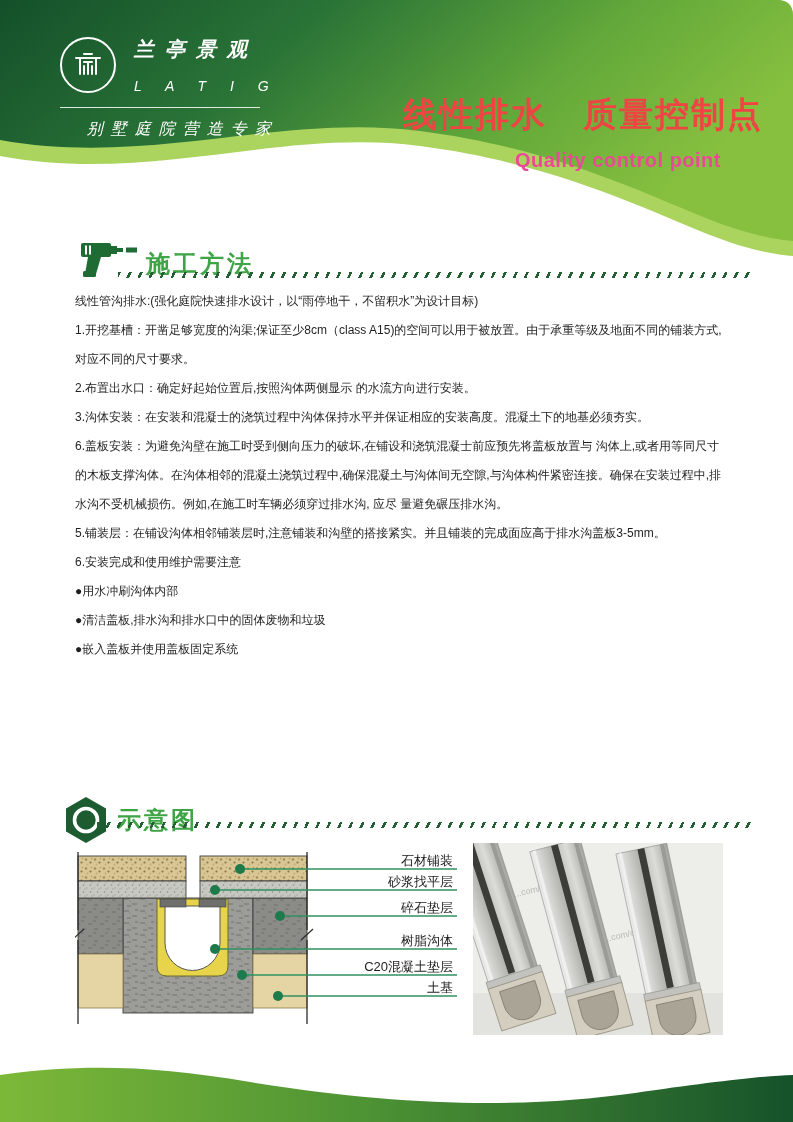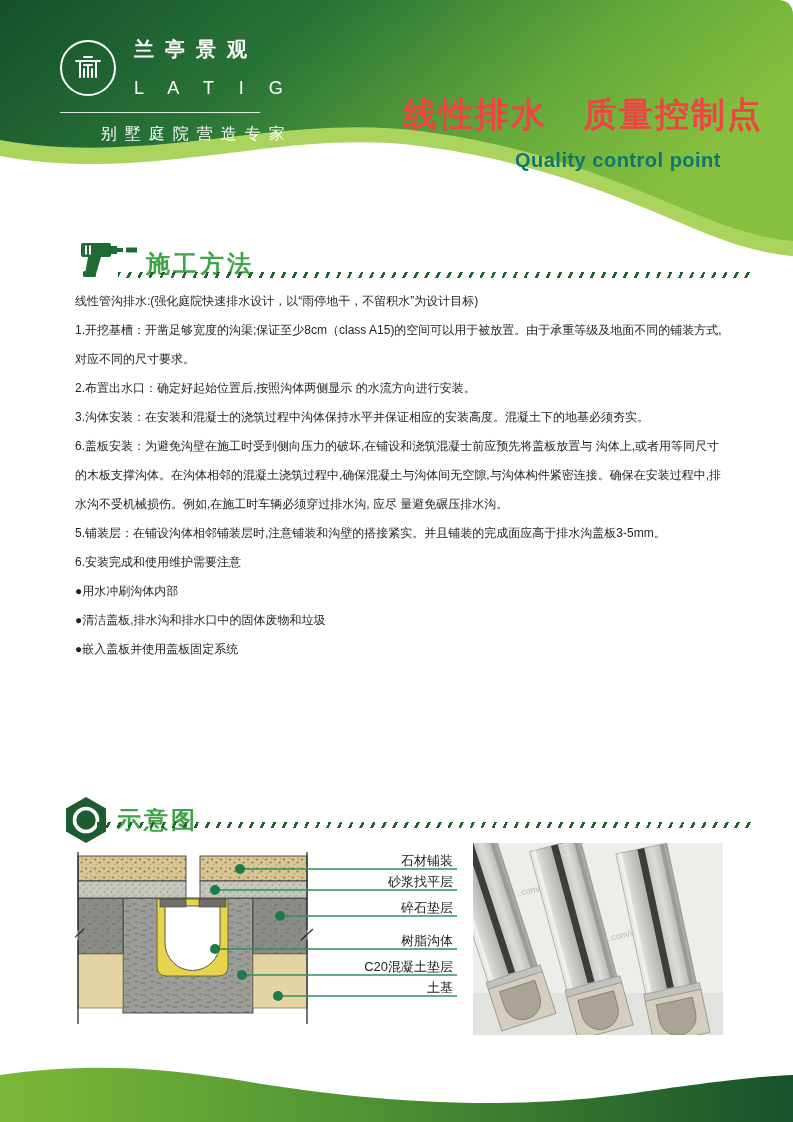"兰亭景观" .logo-block { font-style: none -> italic }
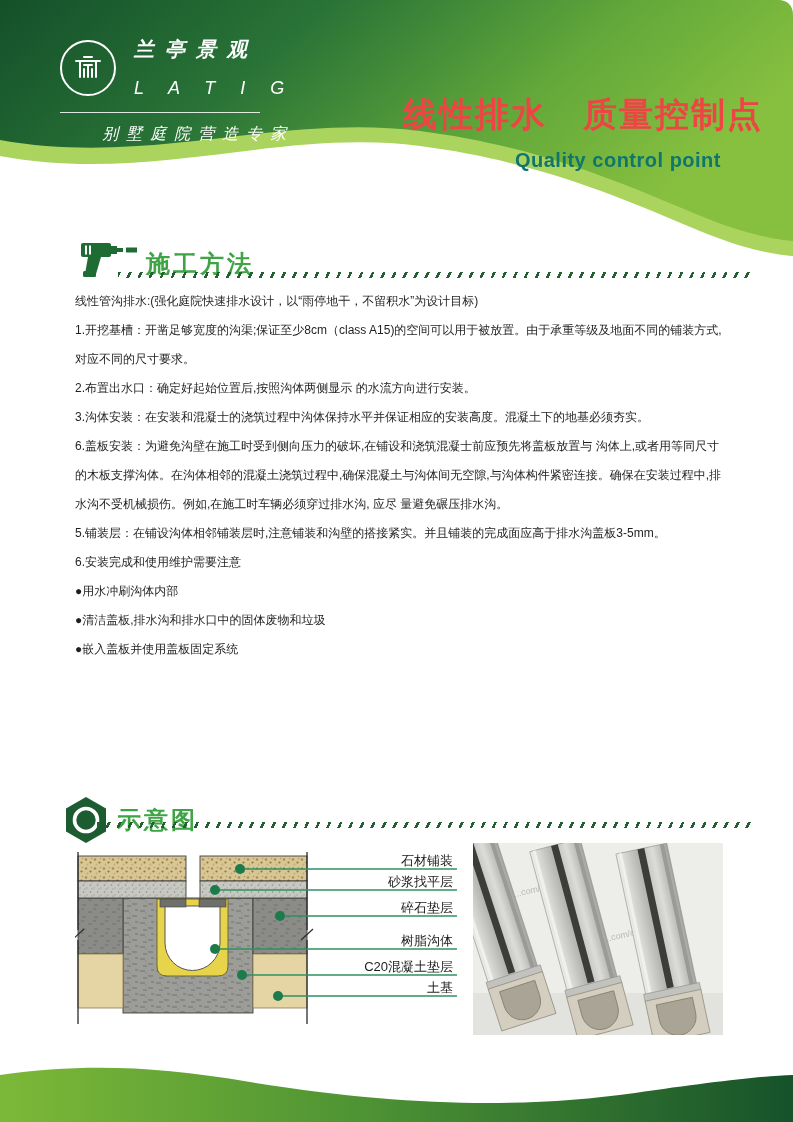"L A T I G" .brand-en { font-size: 18px -> 14px }
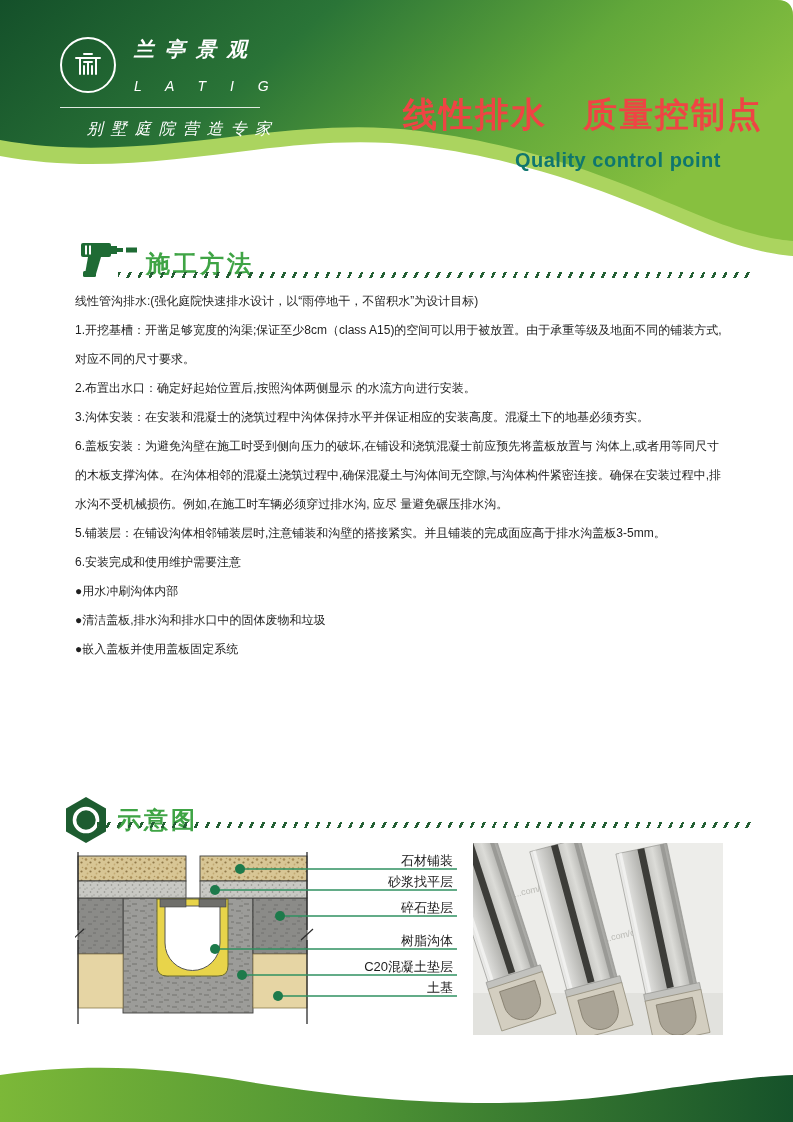"Quality control point" .title-en { color: #0f766e -> #ec4899 }
